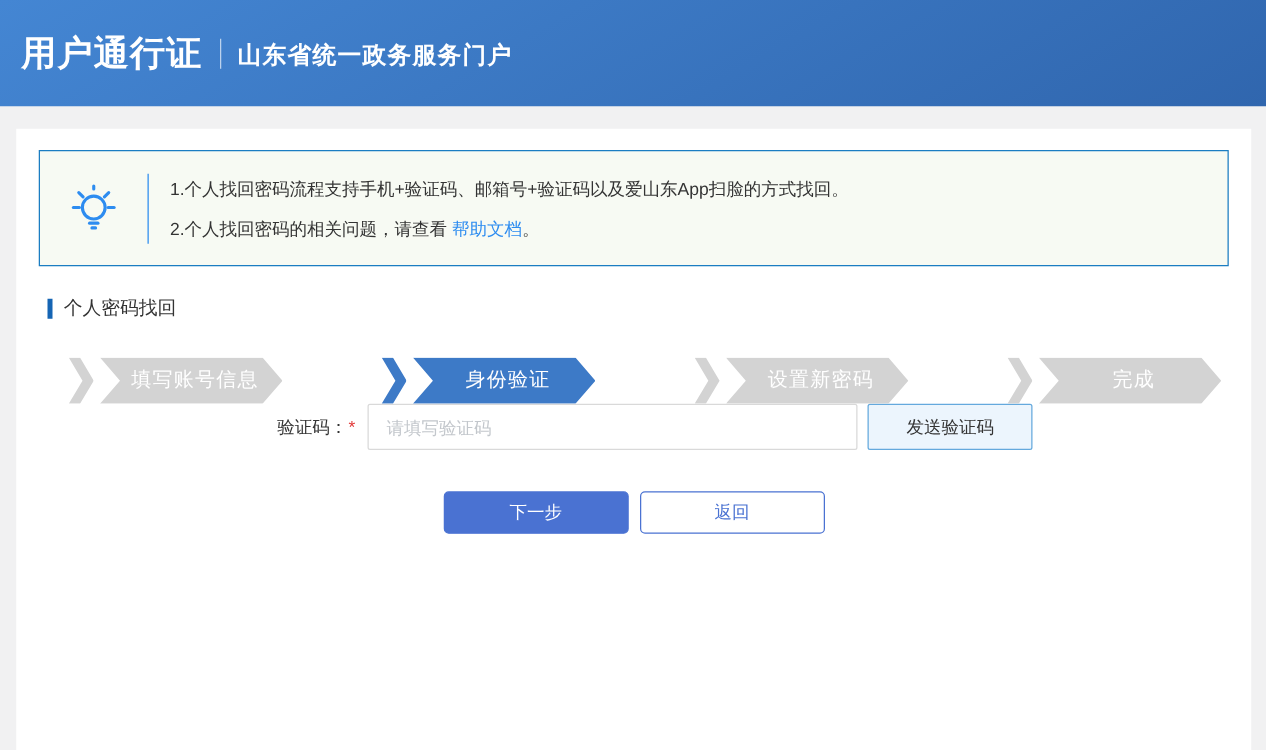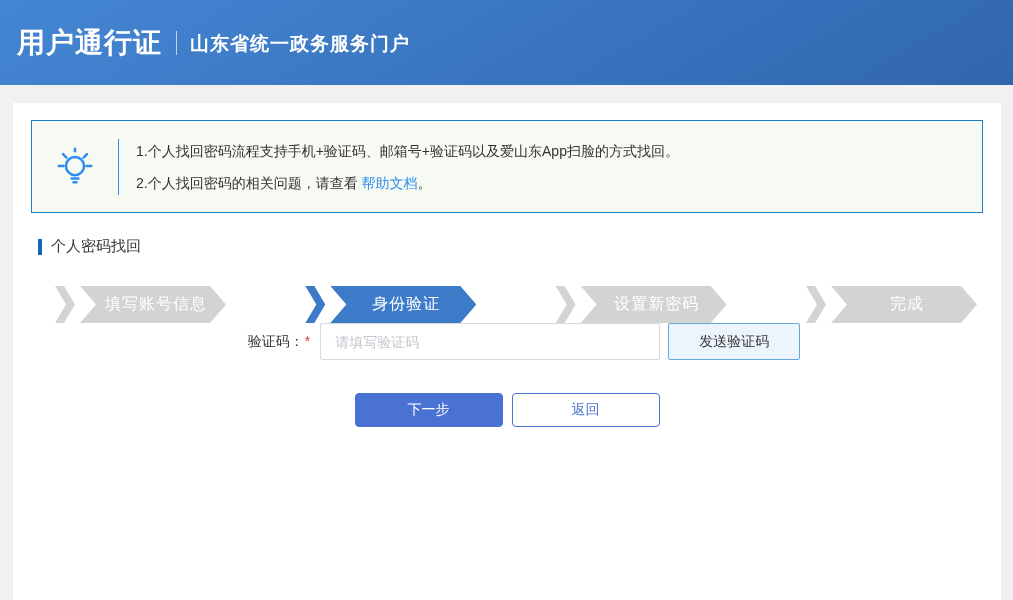"请填写验证码" .captcha-input { width: 340px -> 392px }
